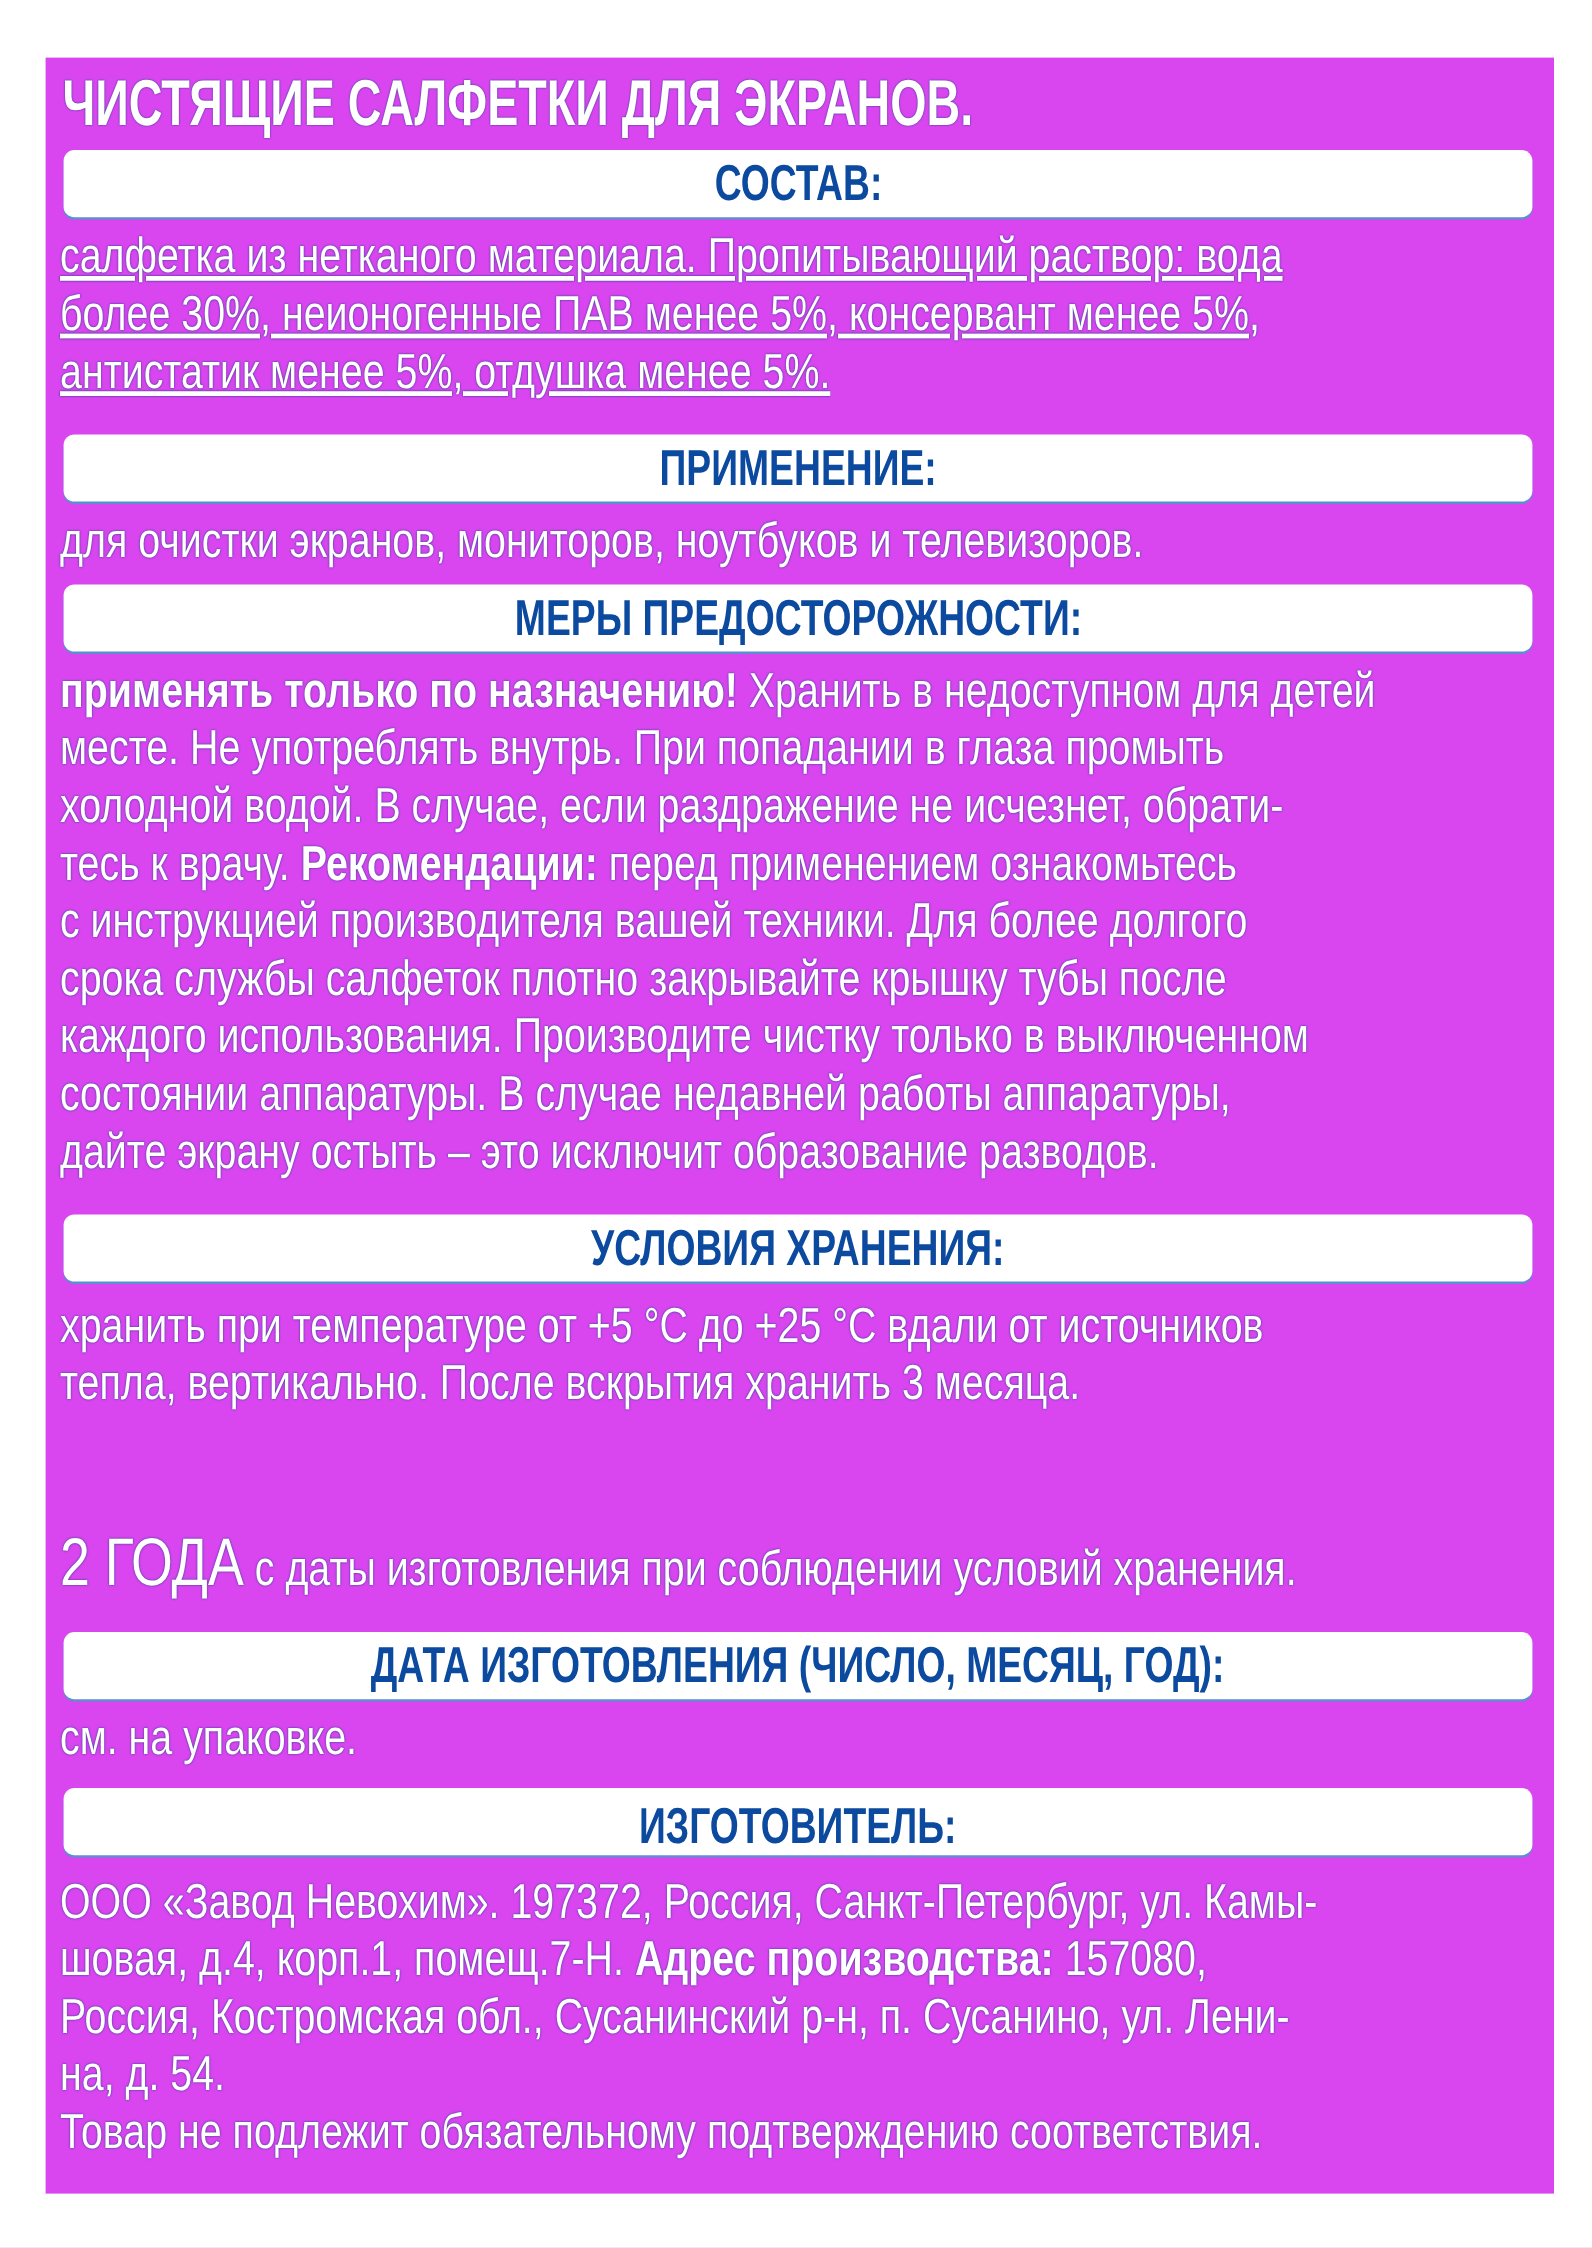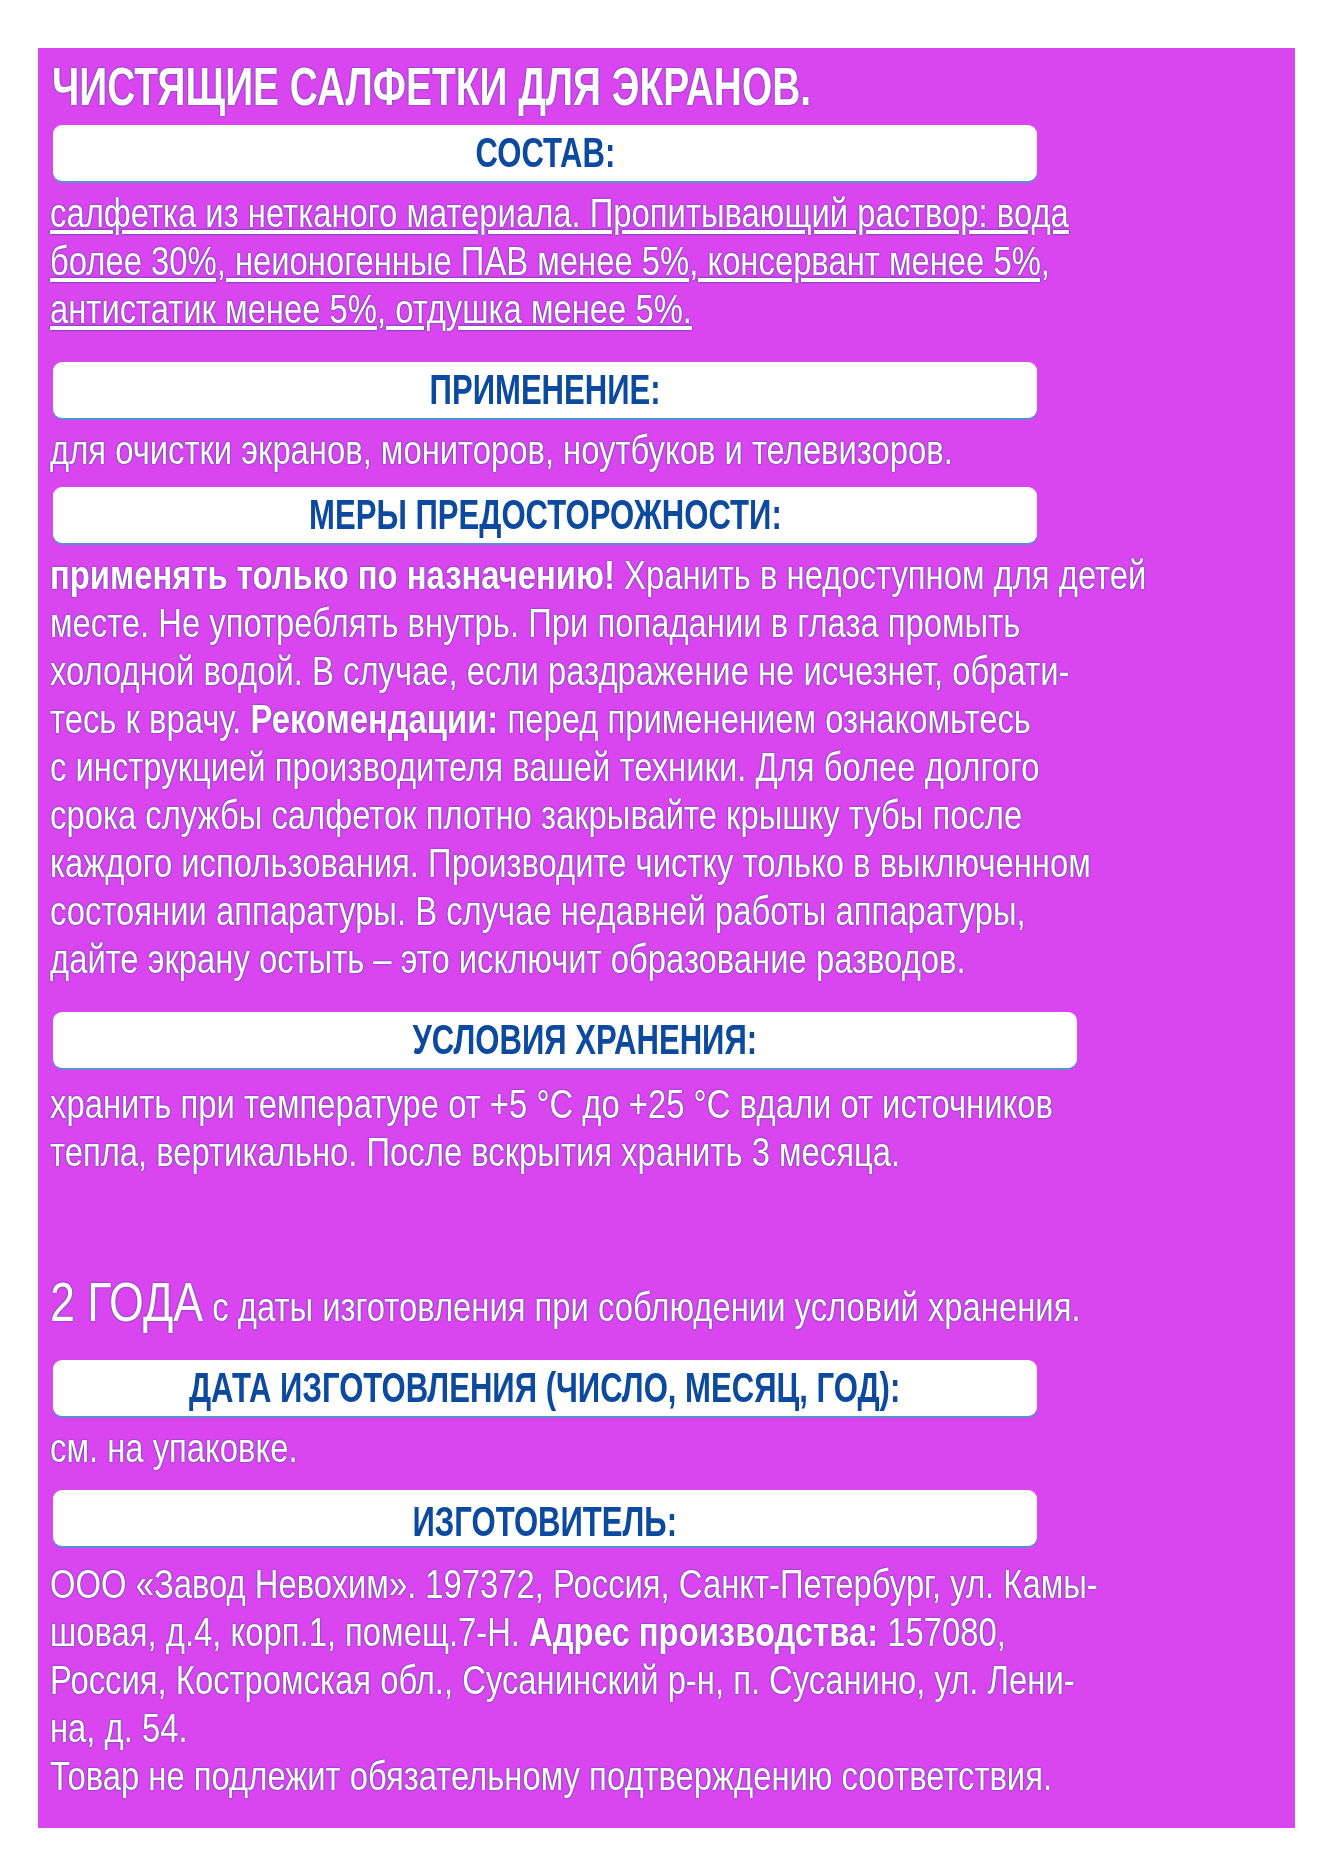"СОСТАВ:" .bar { width: 984px -> 1224px }
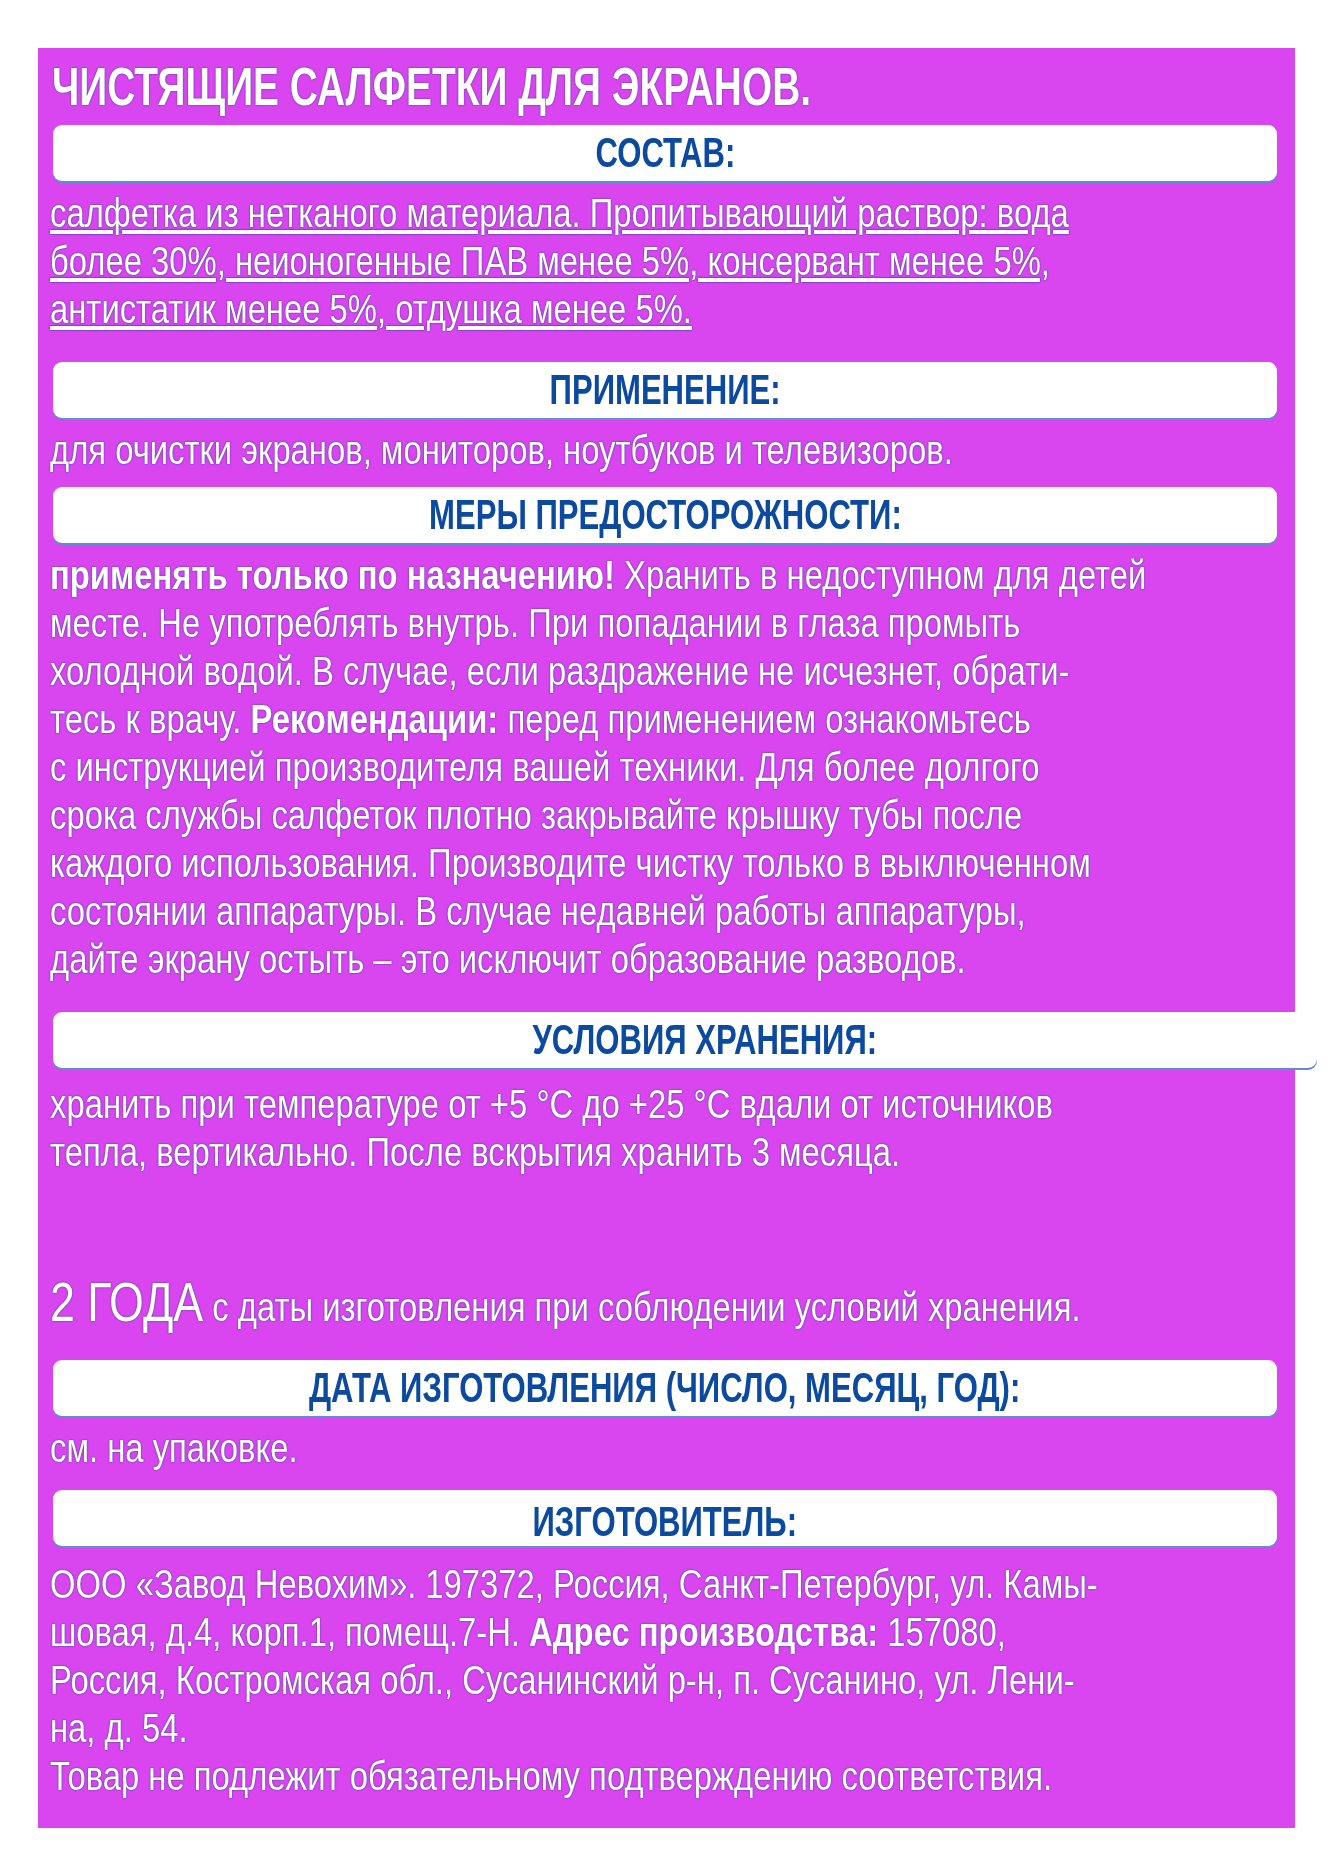"УСЛОВИЯ ХРАНЕНИЯ:" div.bar { padding-left: 40px -> none }
